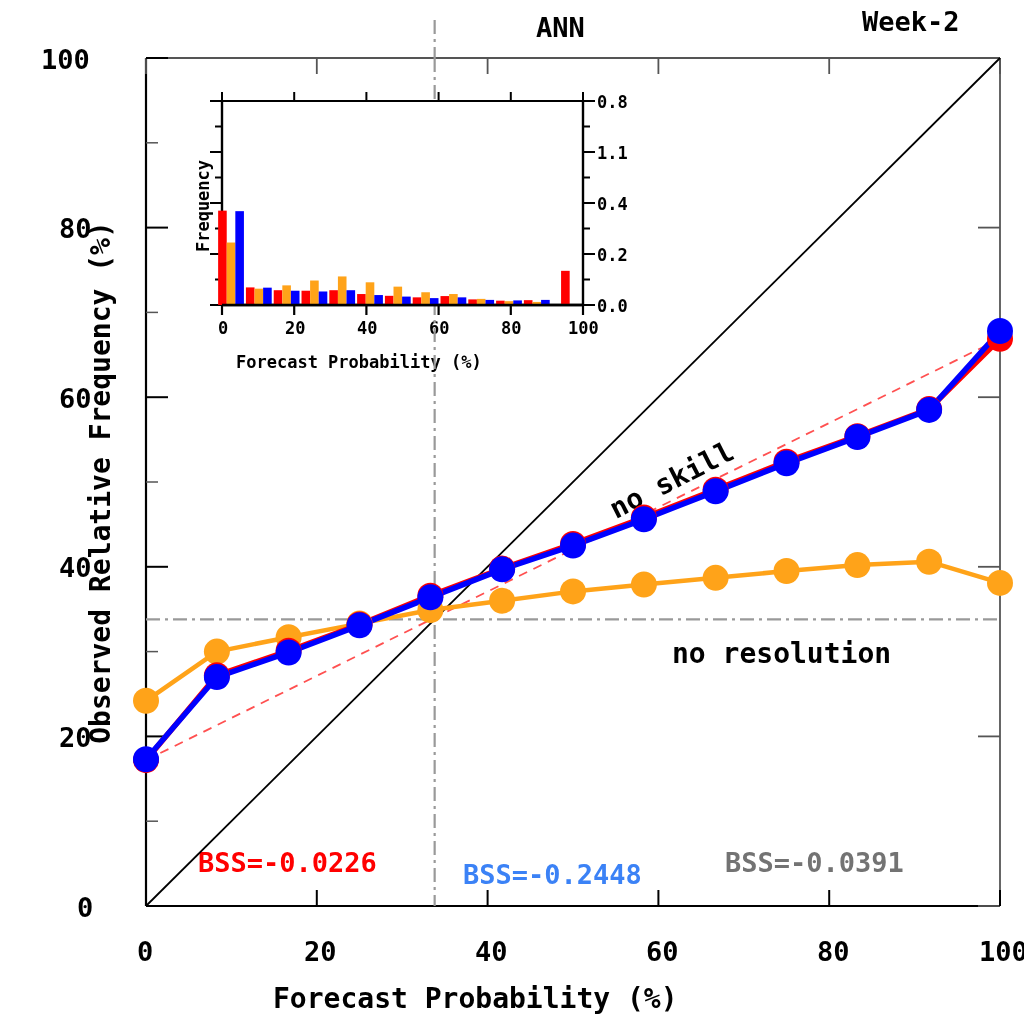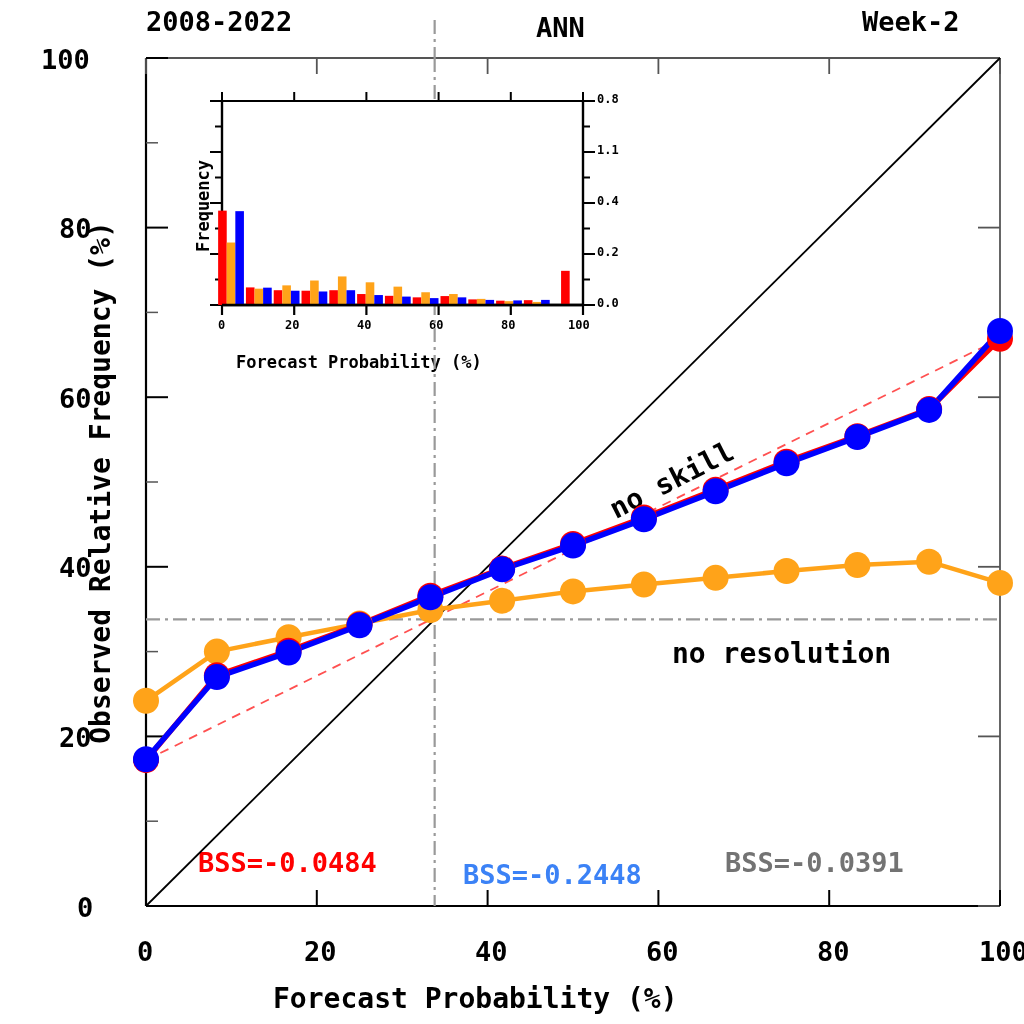"2008-2022" div.txt { html: <div>2008-2022</div> -> none }
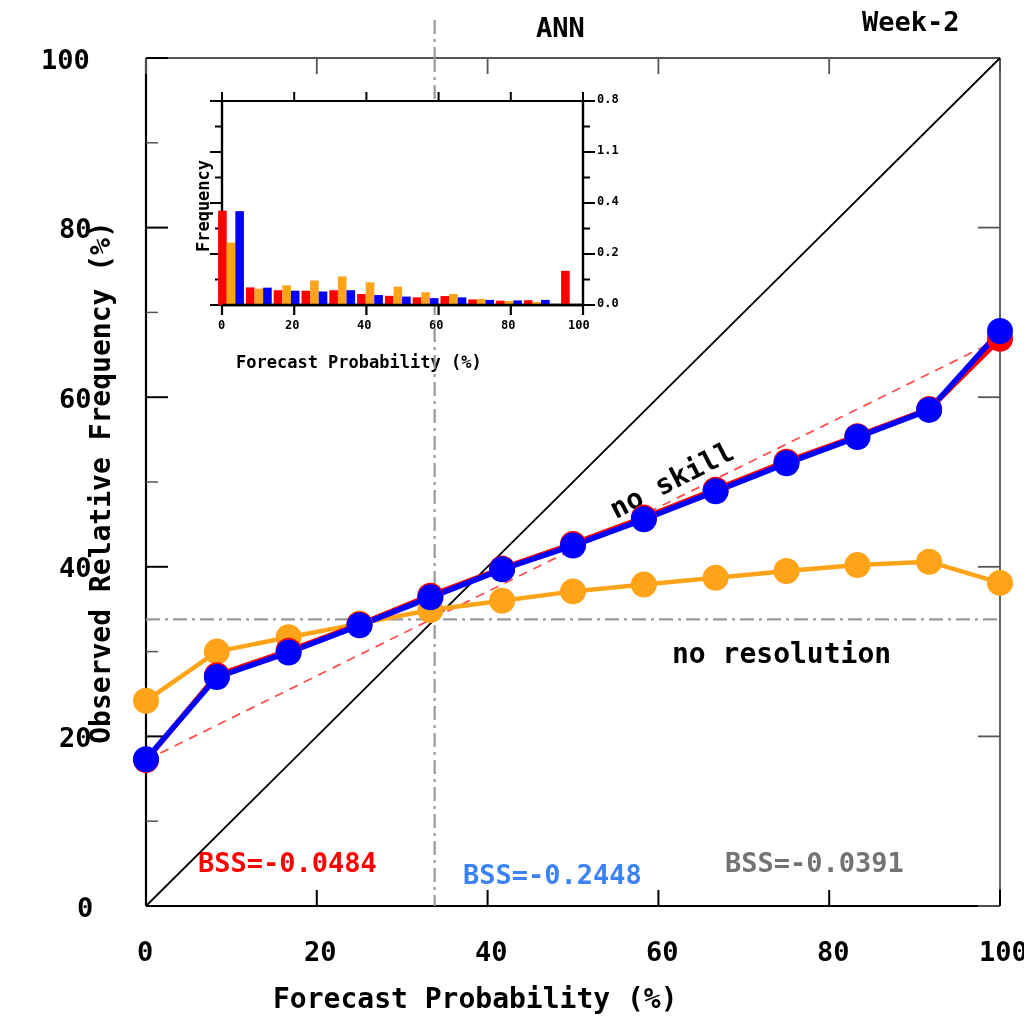"0.8" .itick { font-size: 12px -> 17px }
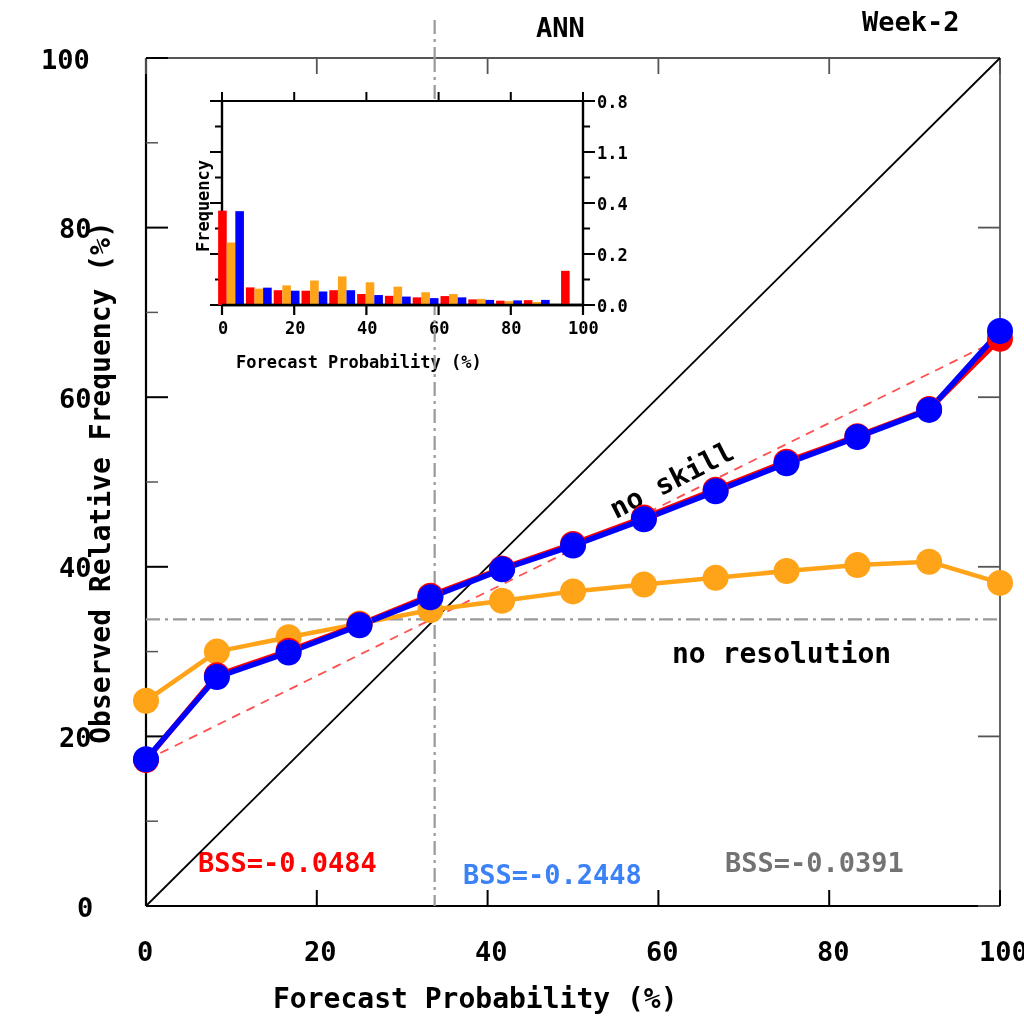"BSS=-0.0484" div.txt { text: -0.0484 -> -0.0226 }
